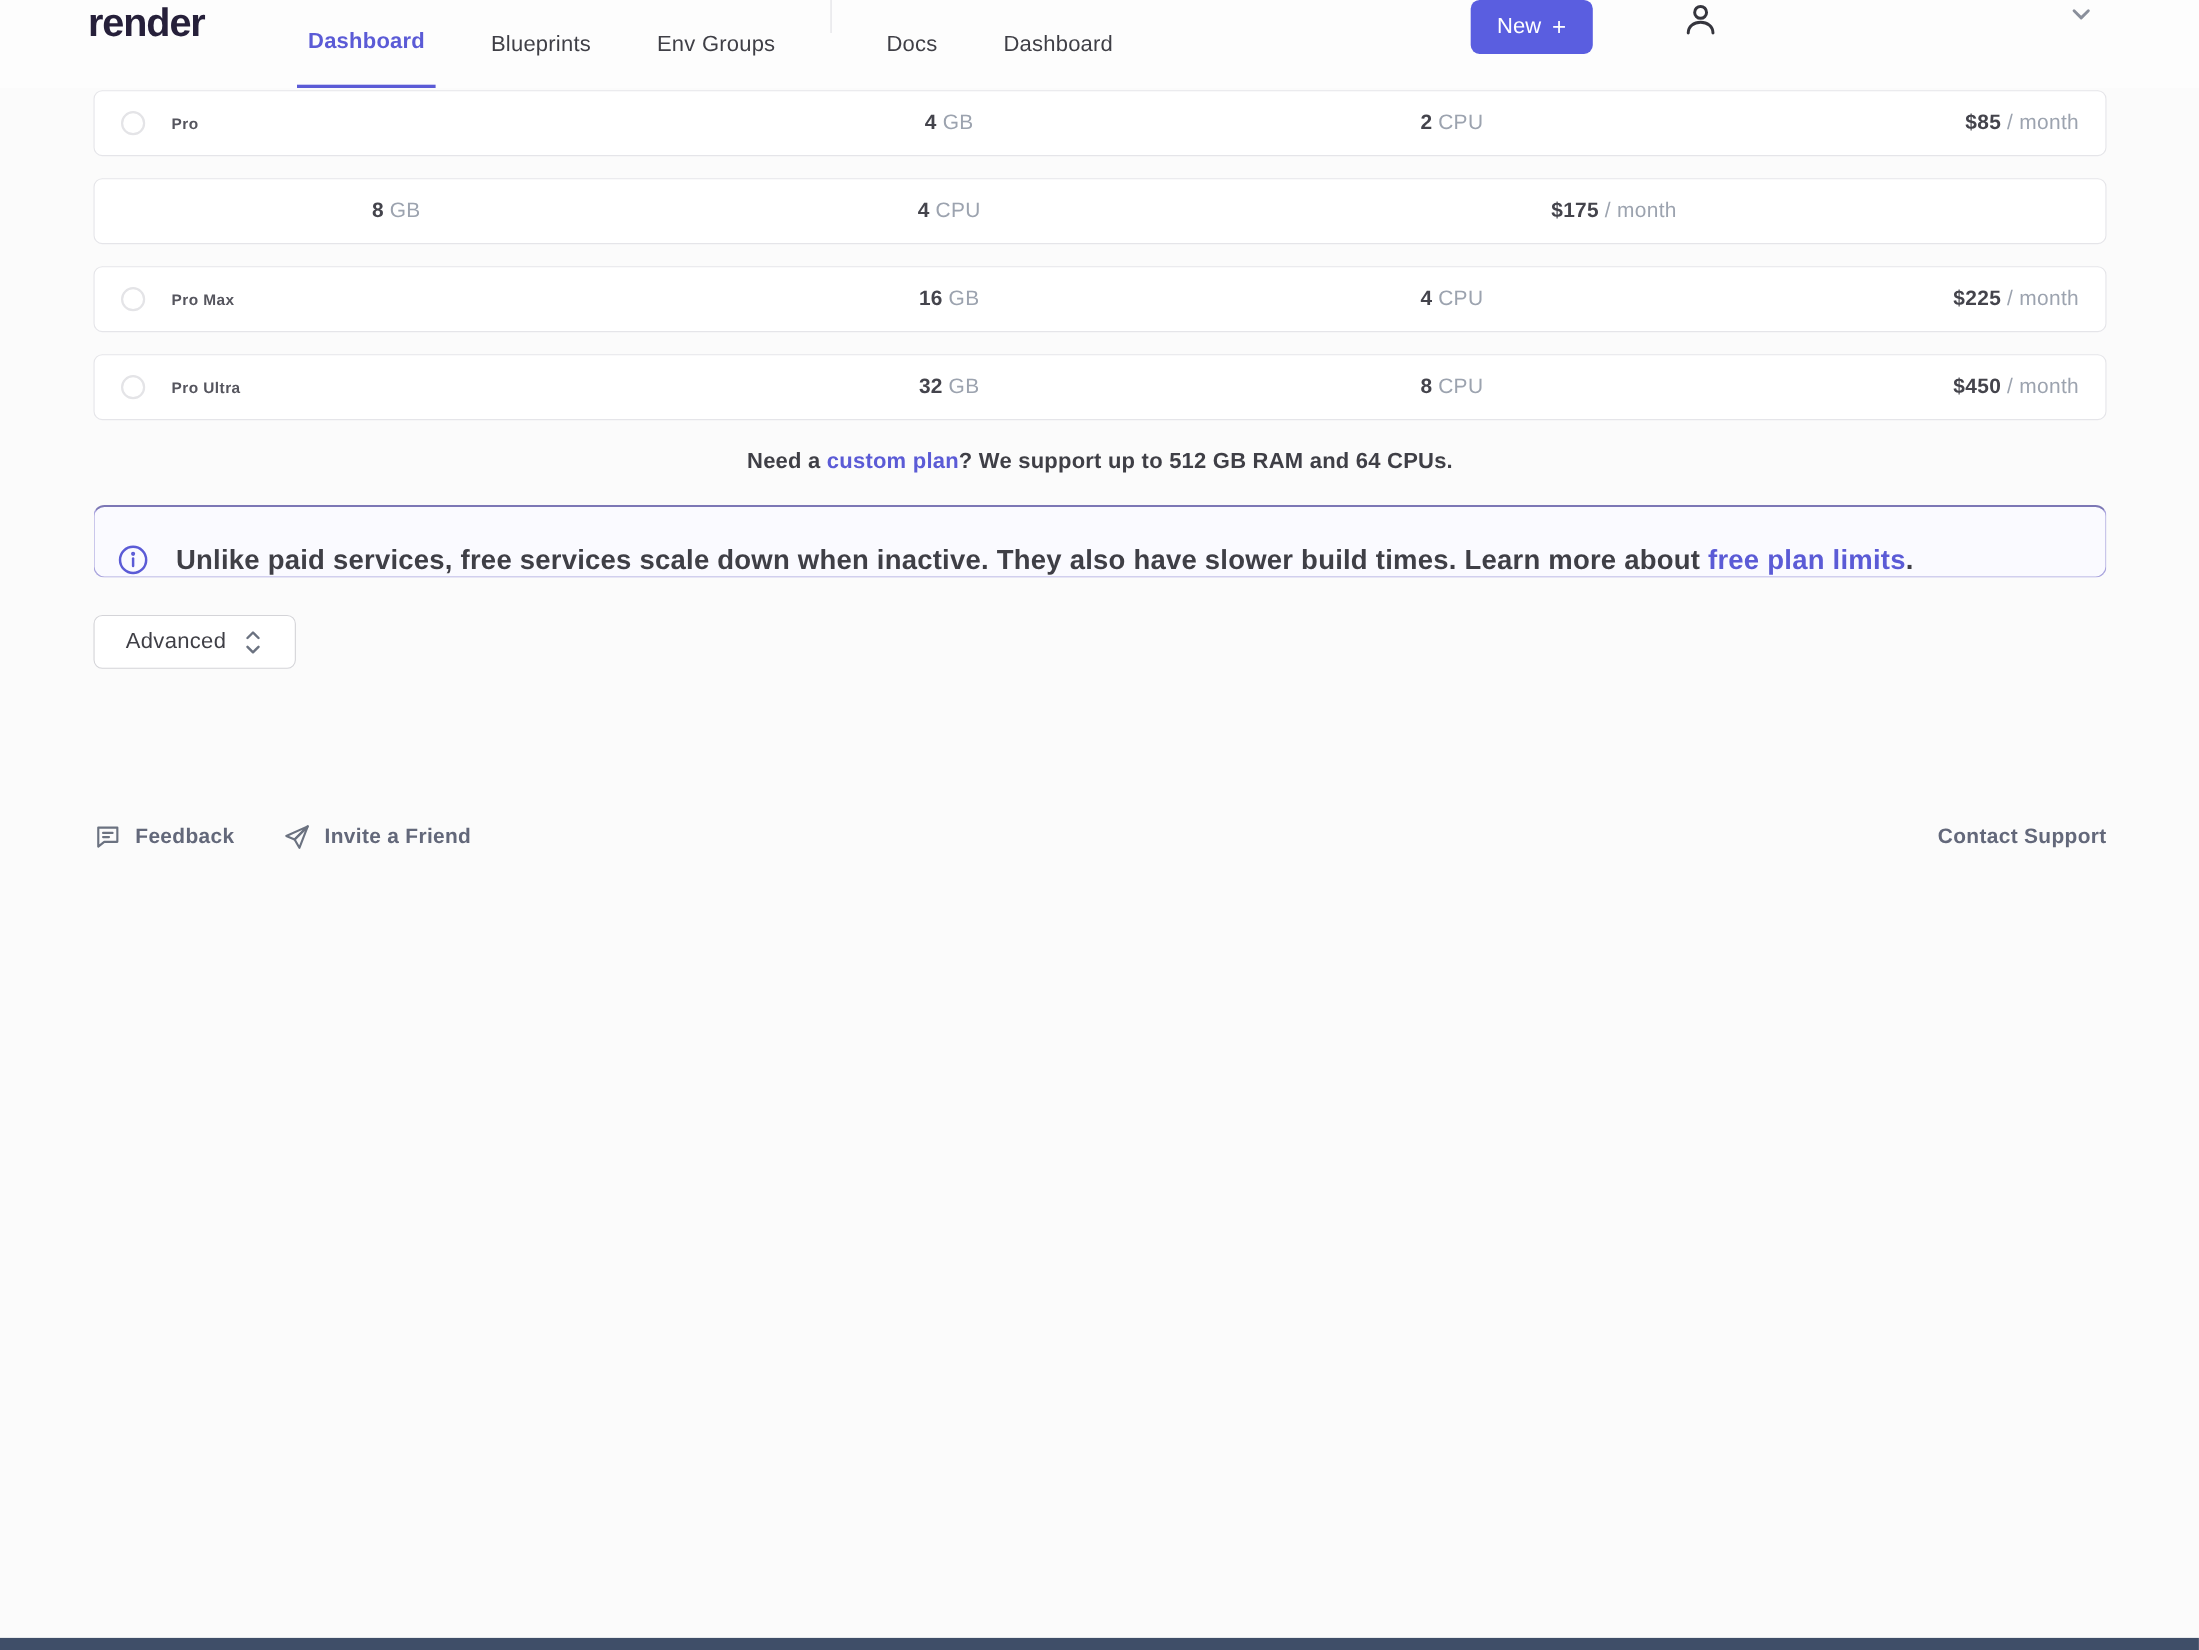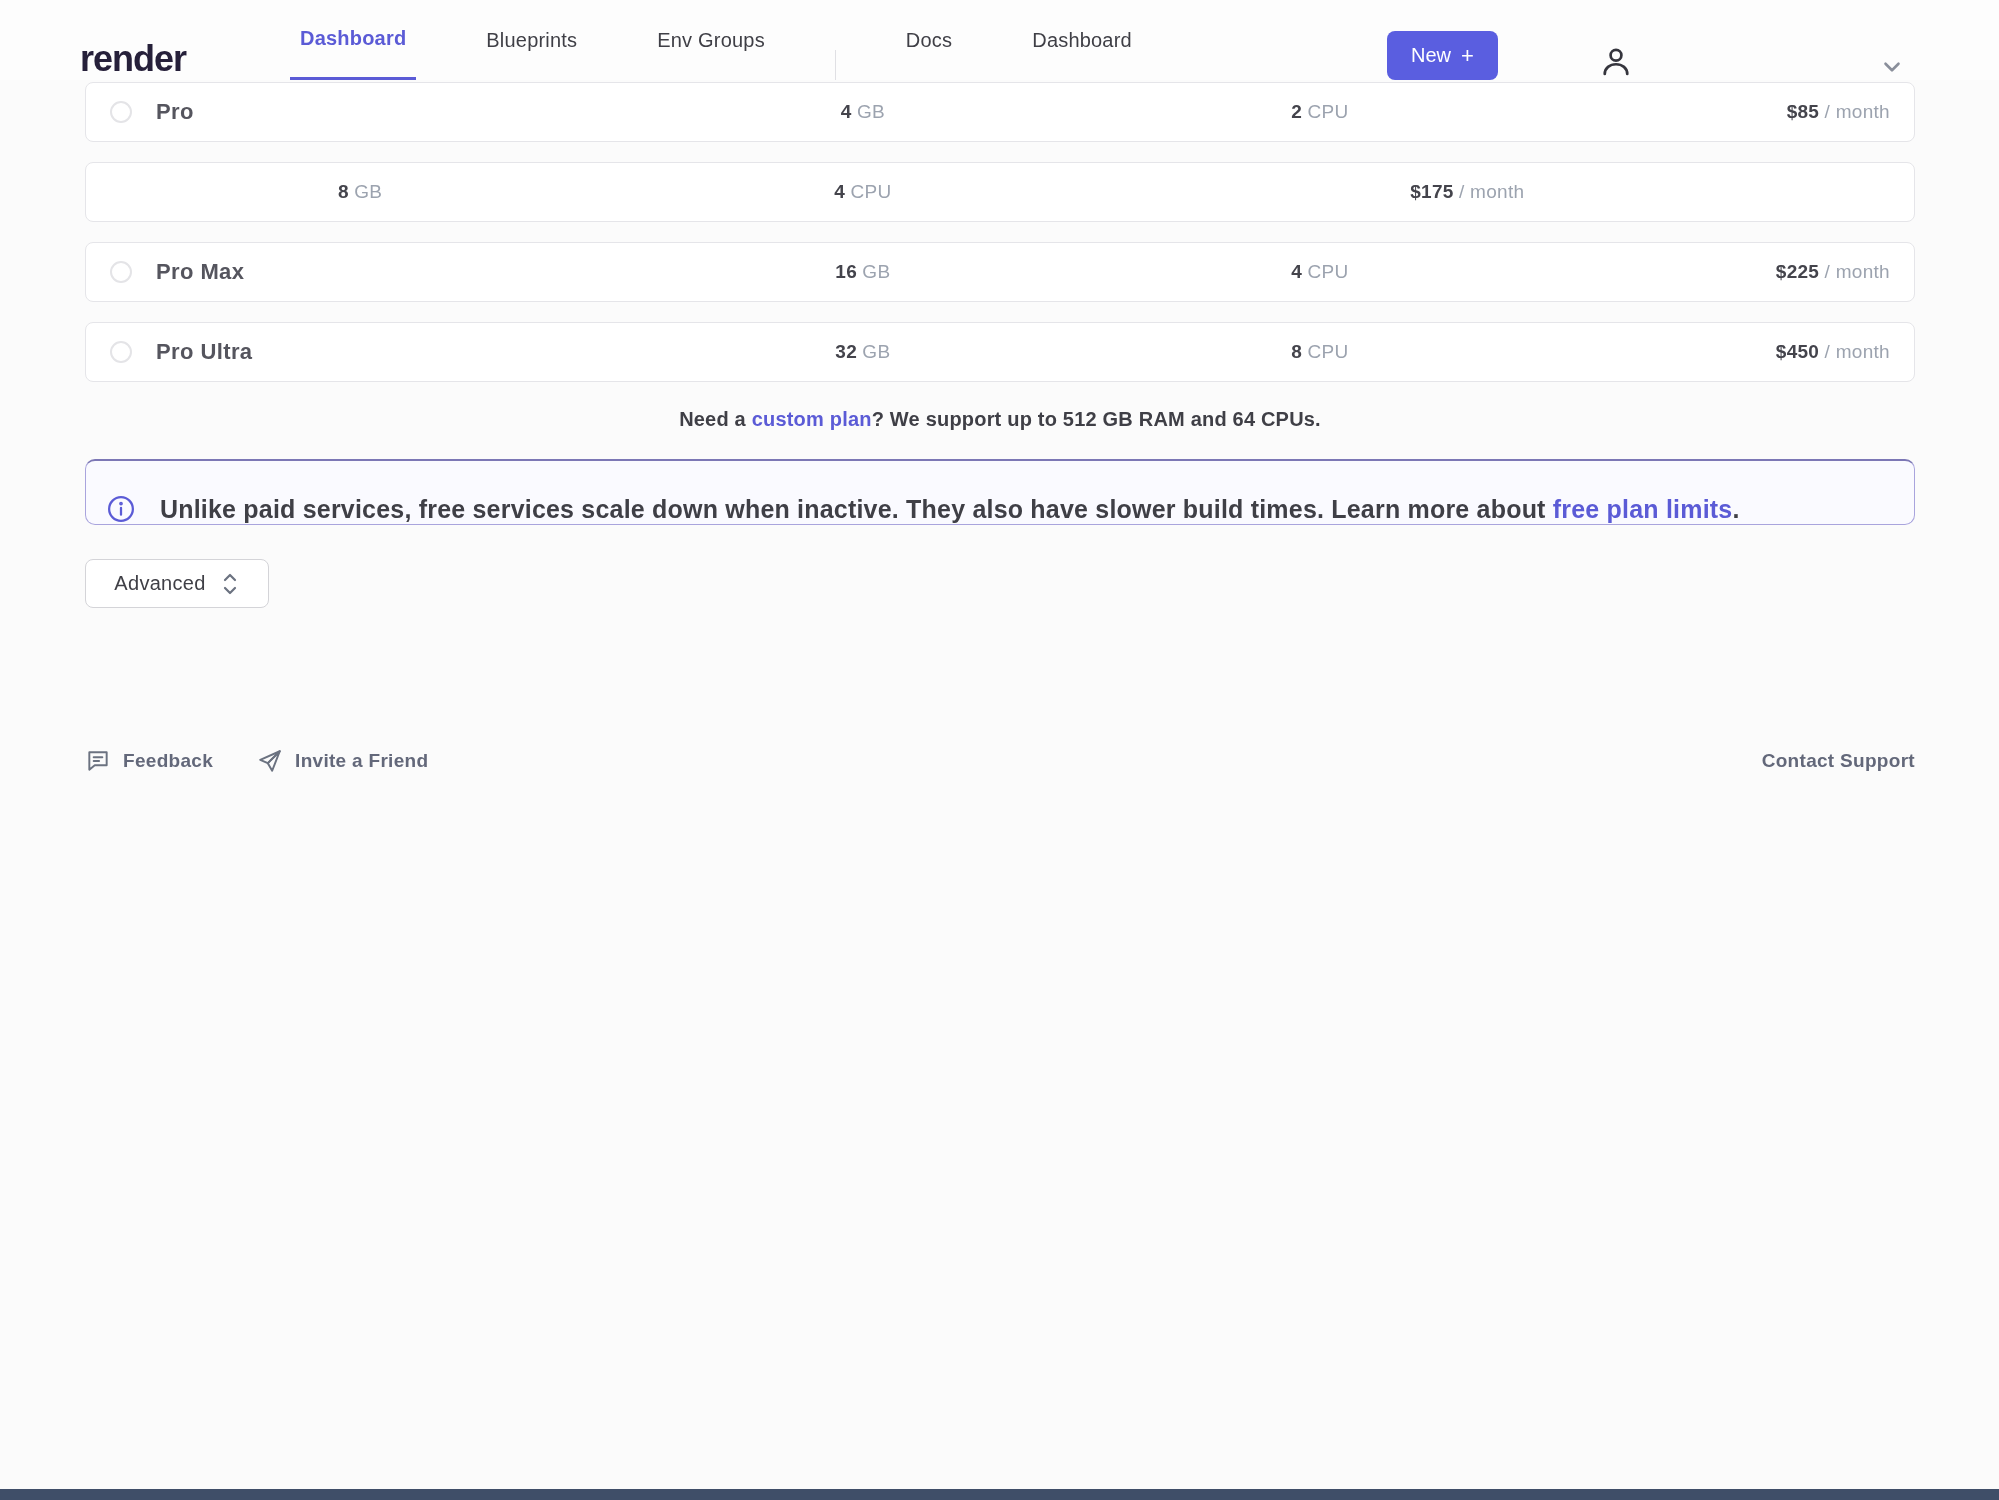"render" .nav { align-items: flex-end -> flex-start; column-gap: 60px -> 40px }
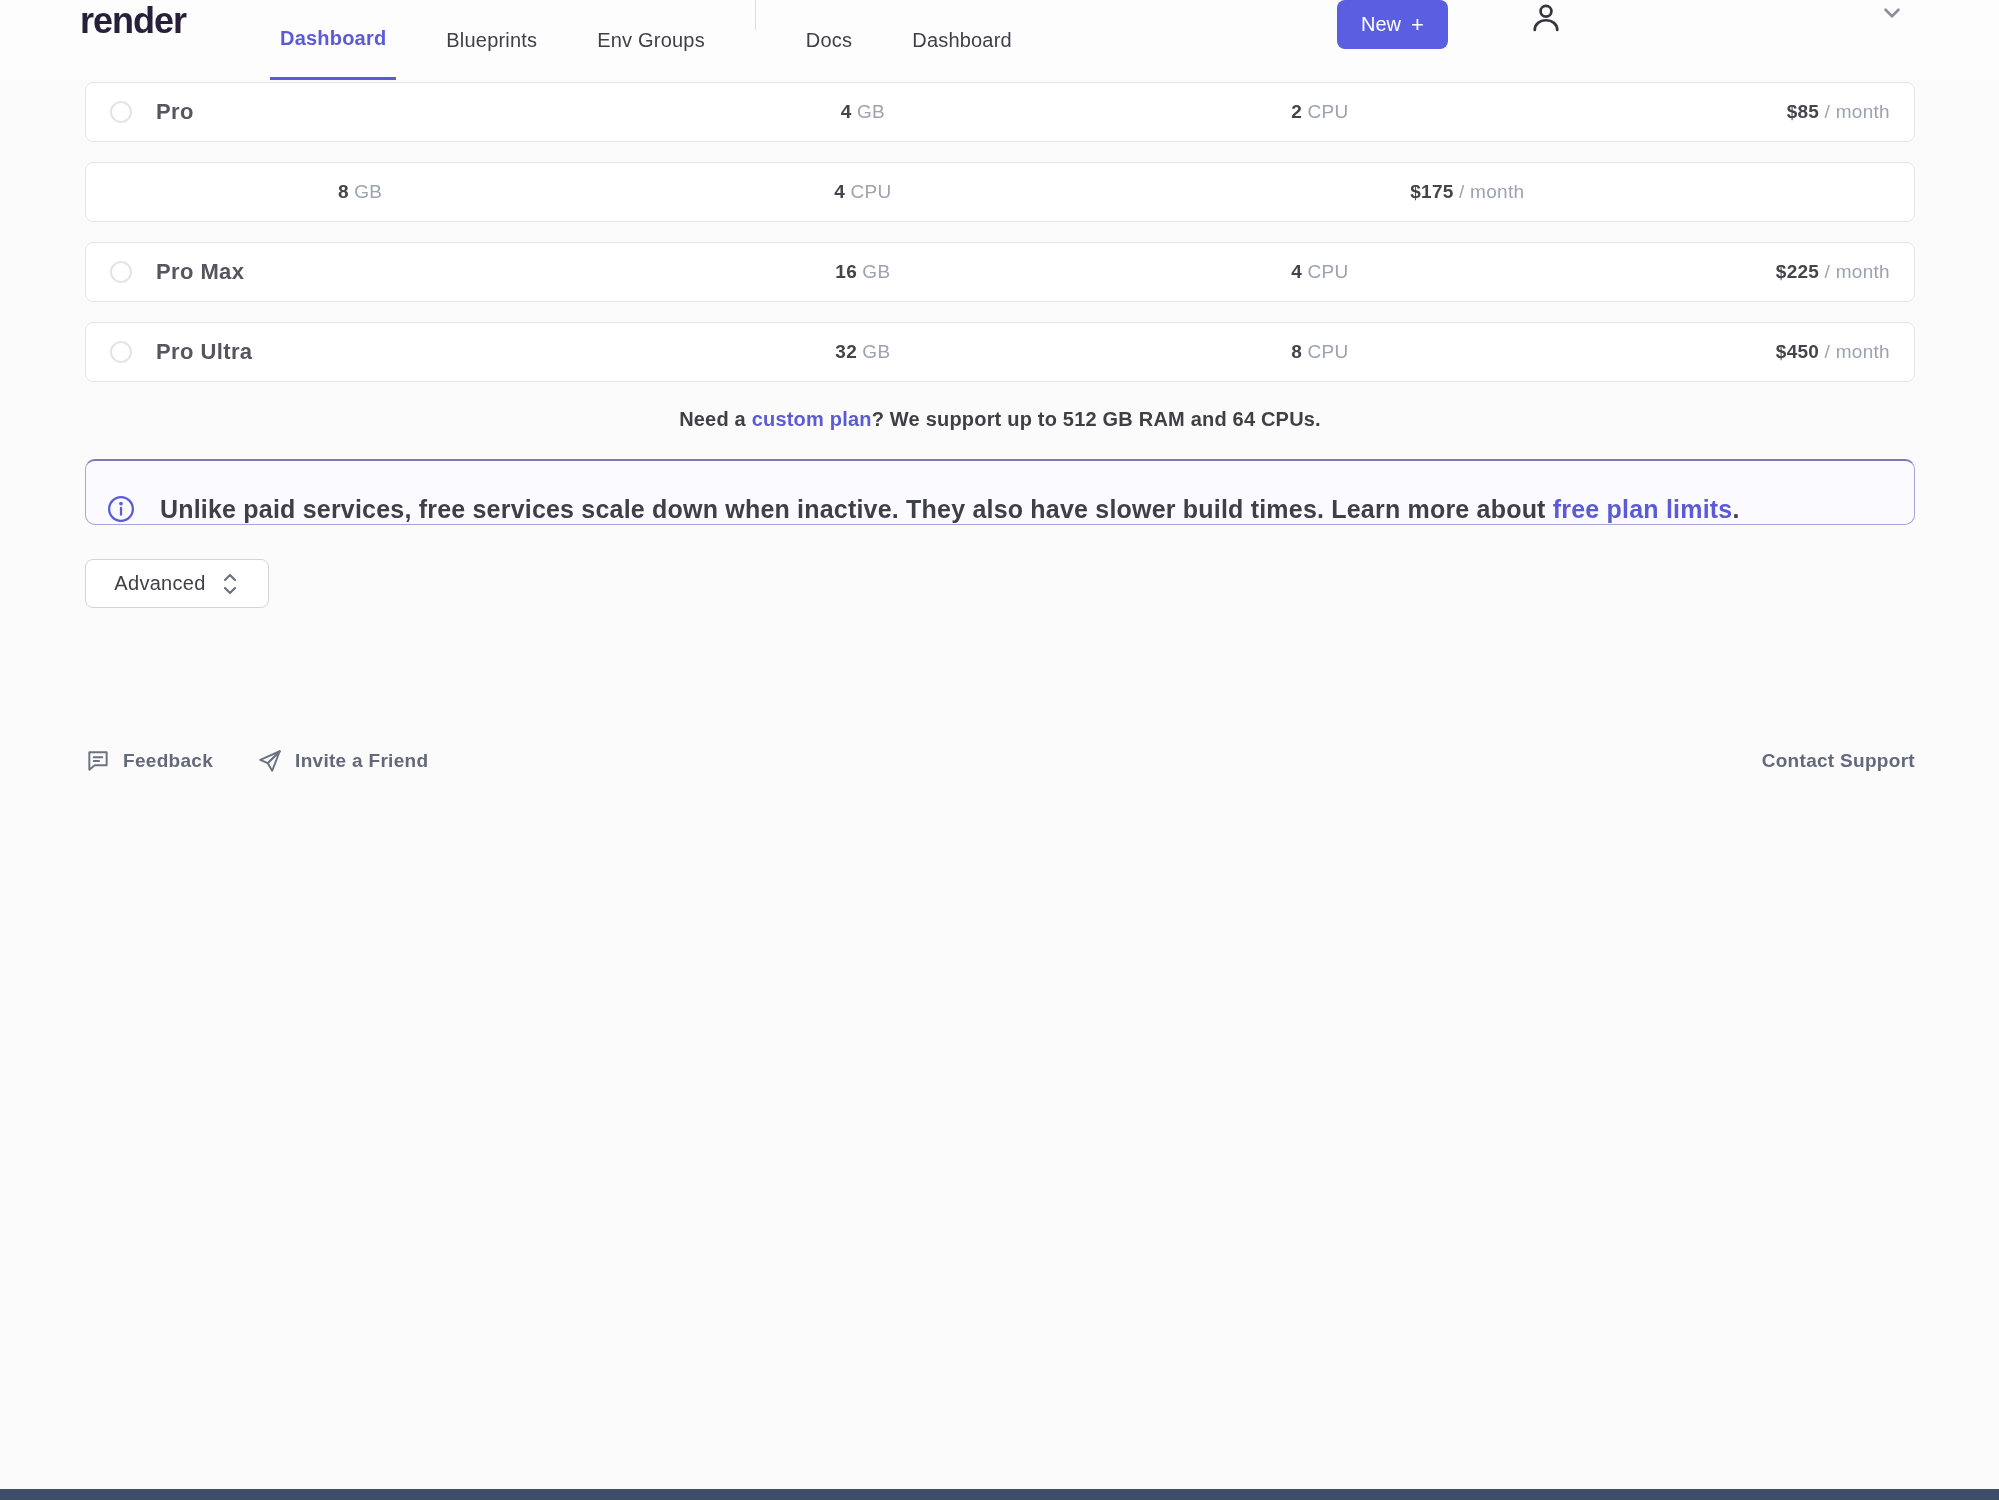"Pro" .plan-name { font-size: 22px -> 14px }
